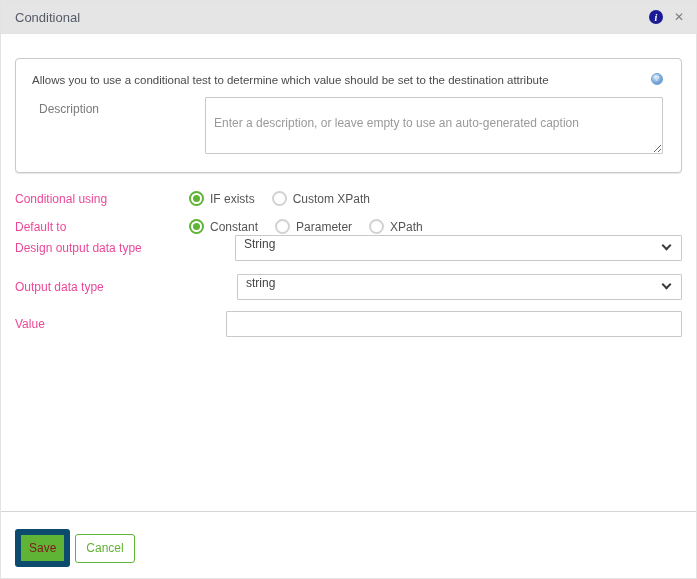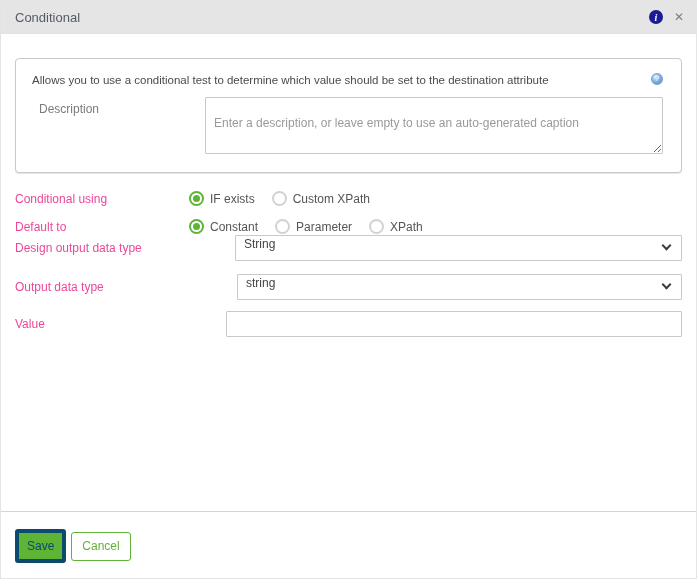"Save" .btn-save { border: 4px solid #0c4a6e -> 6px solid #0c4a6e; color: #0c4a6e -> #7f1d1d }
